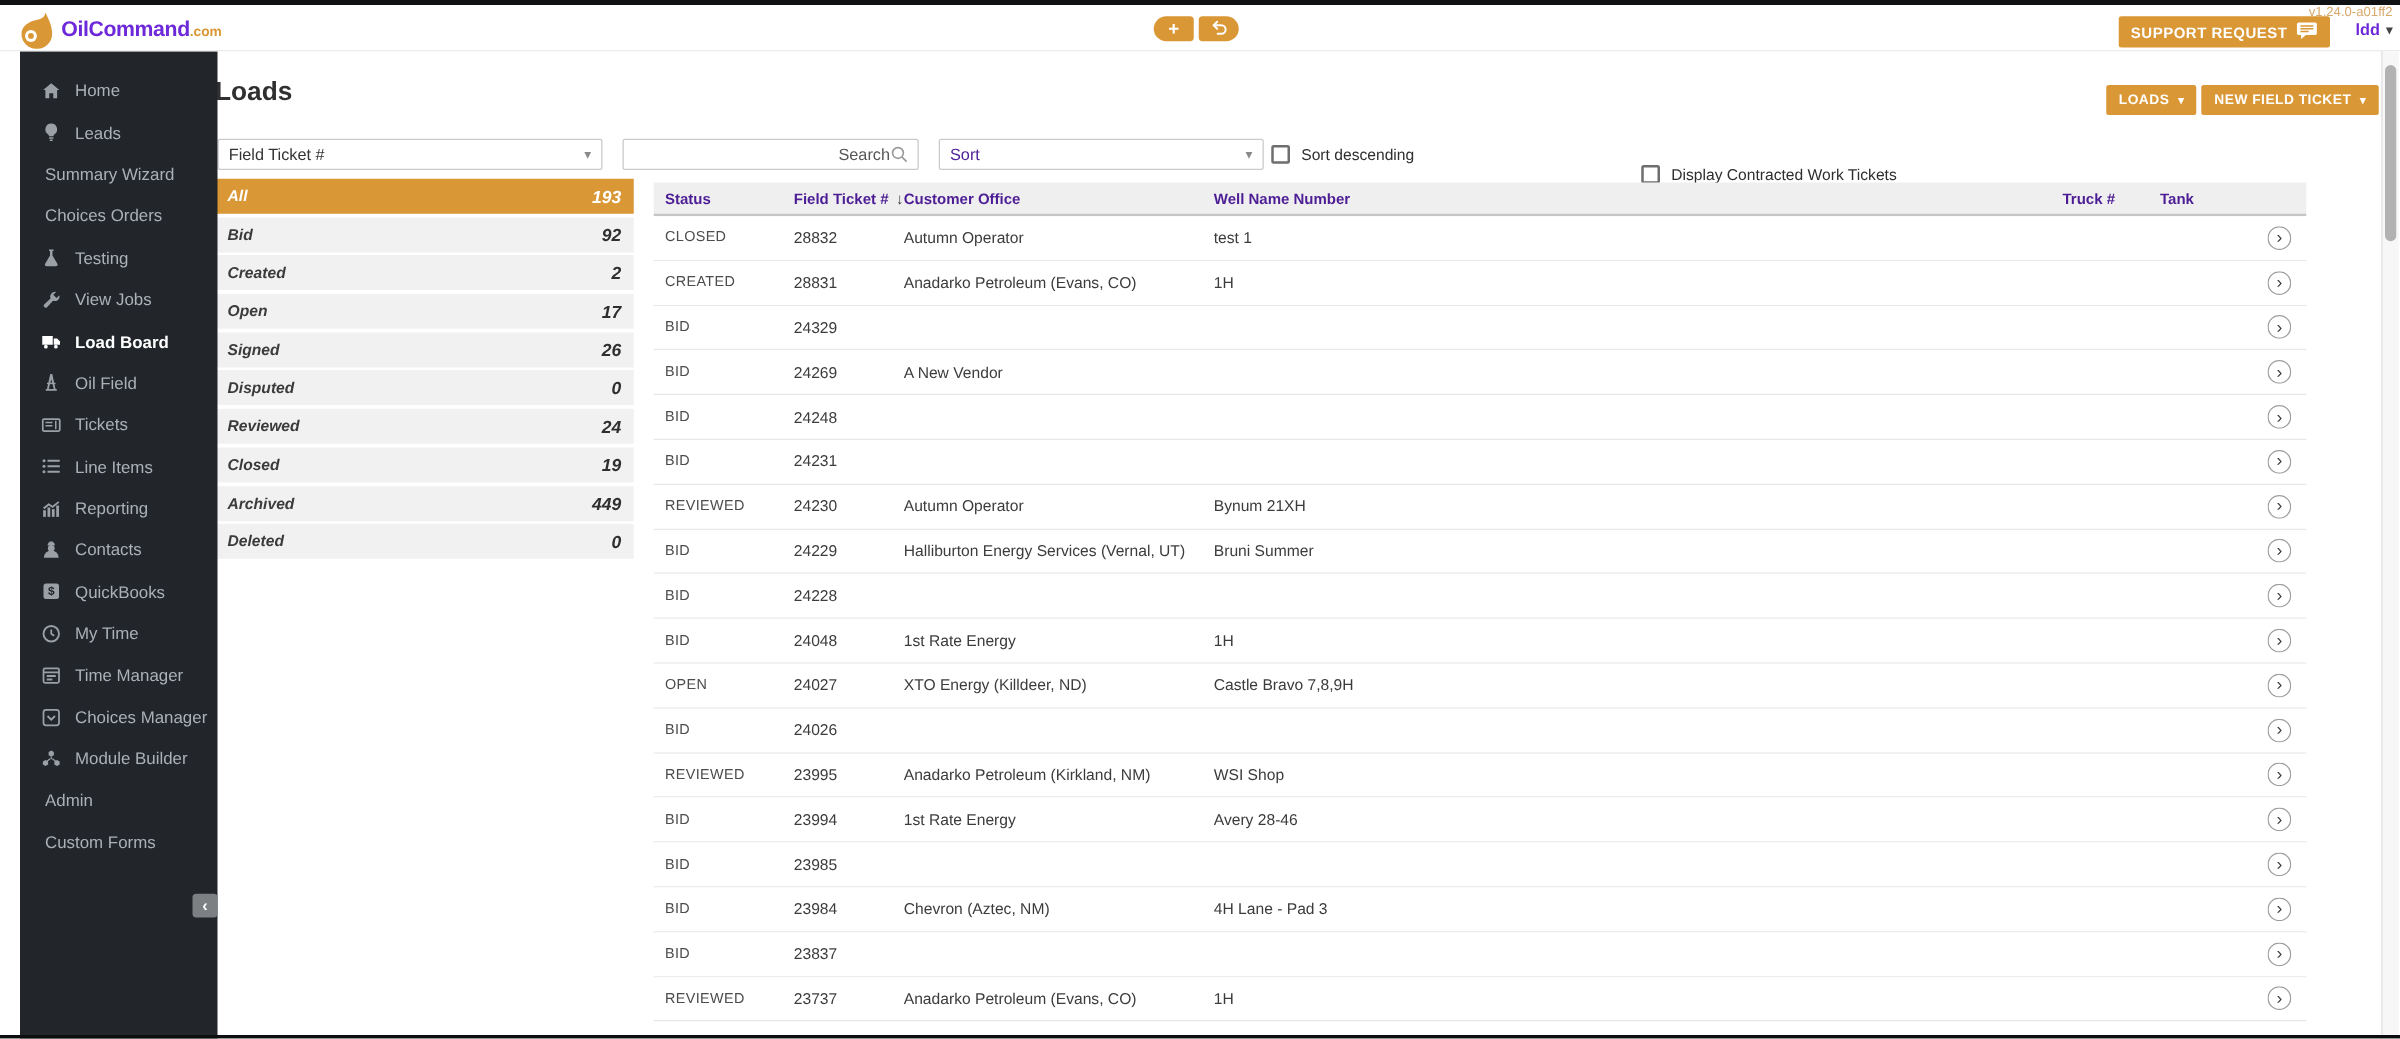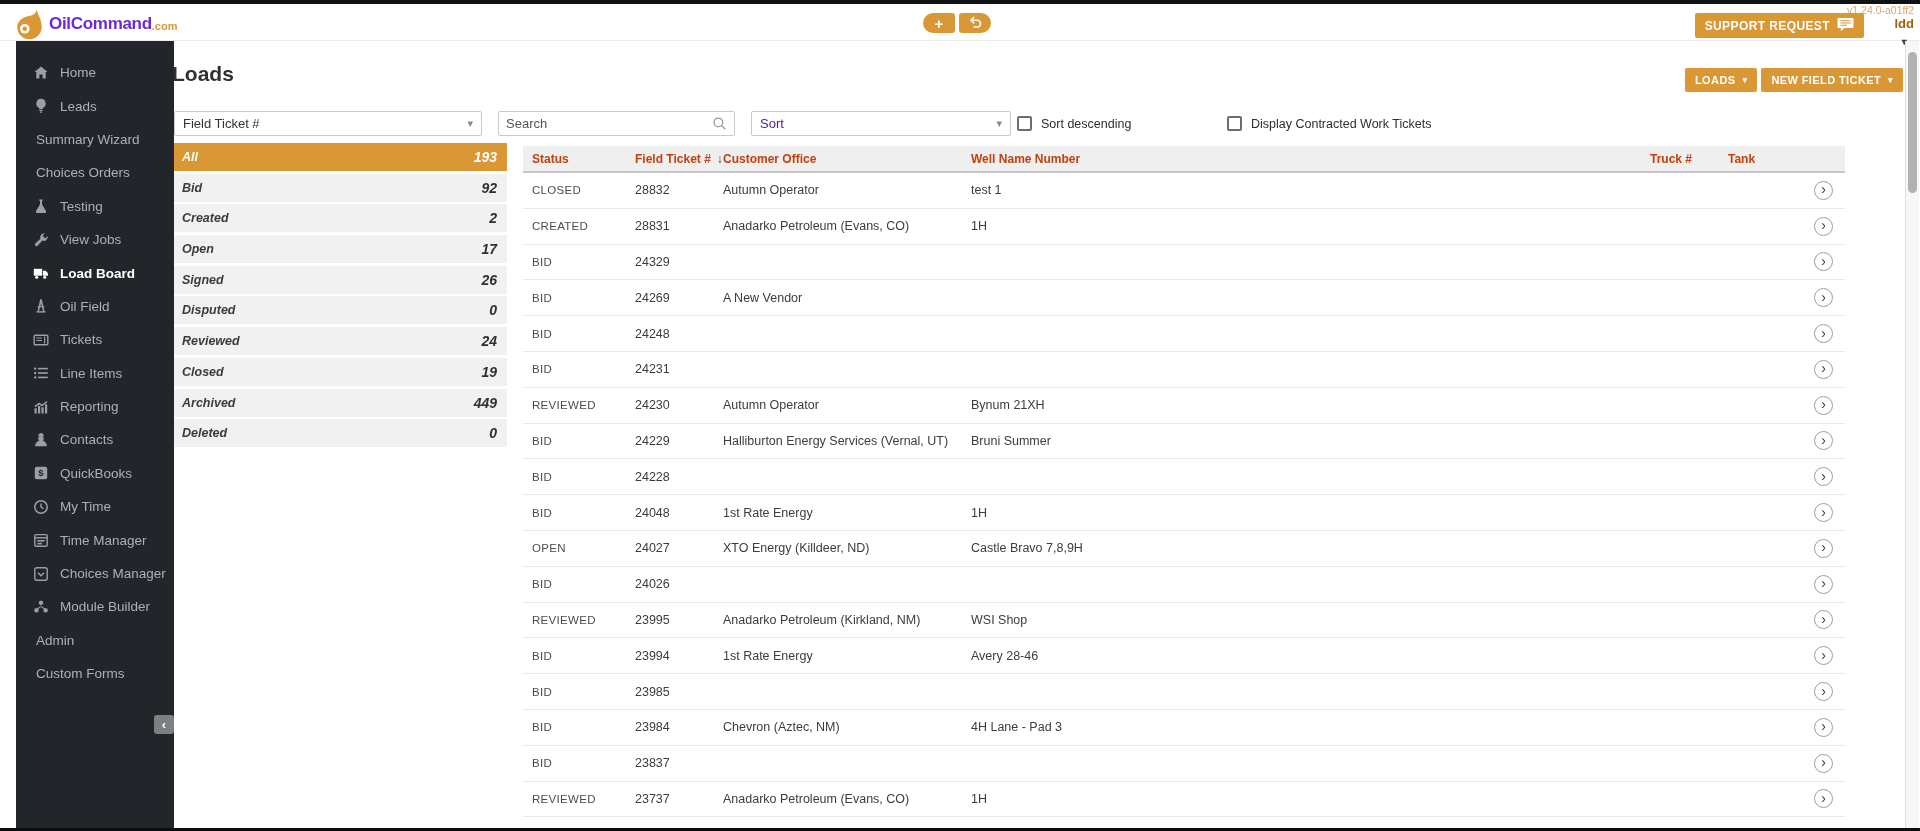"ldd" .user-menu { color: #a16207 -> #6d28d9; flex-direction: column -> none }
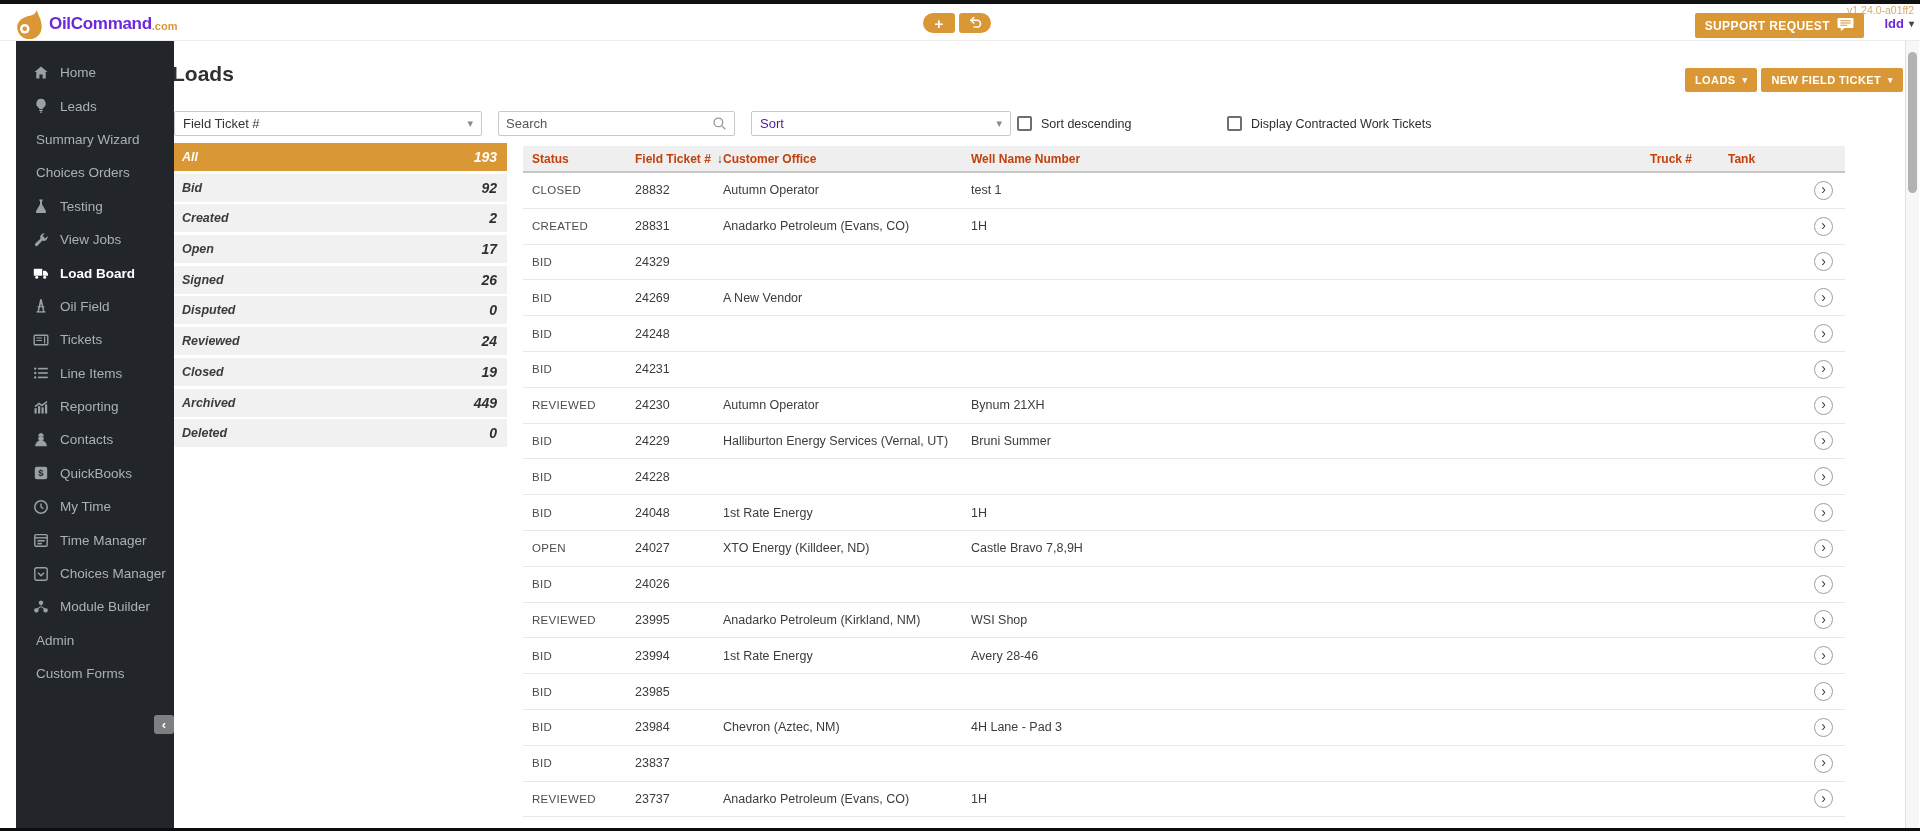"Search" .f-search input { text-align: none -> right }
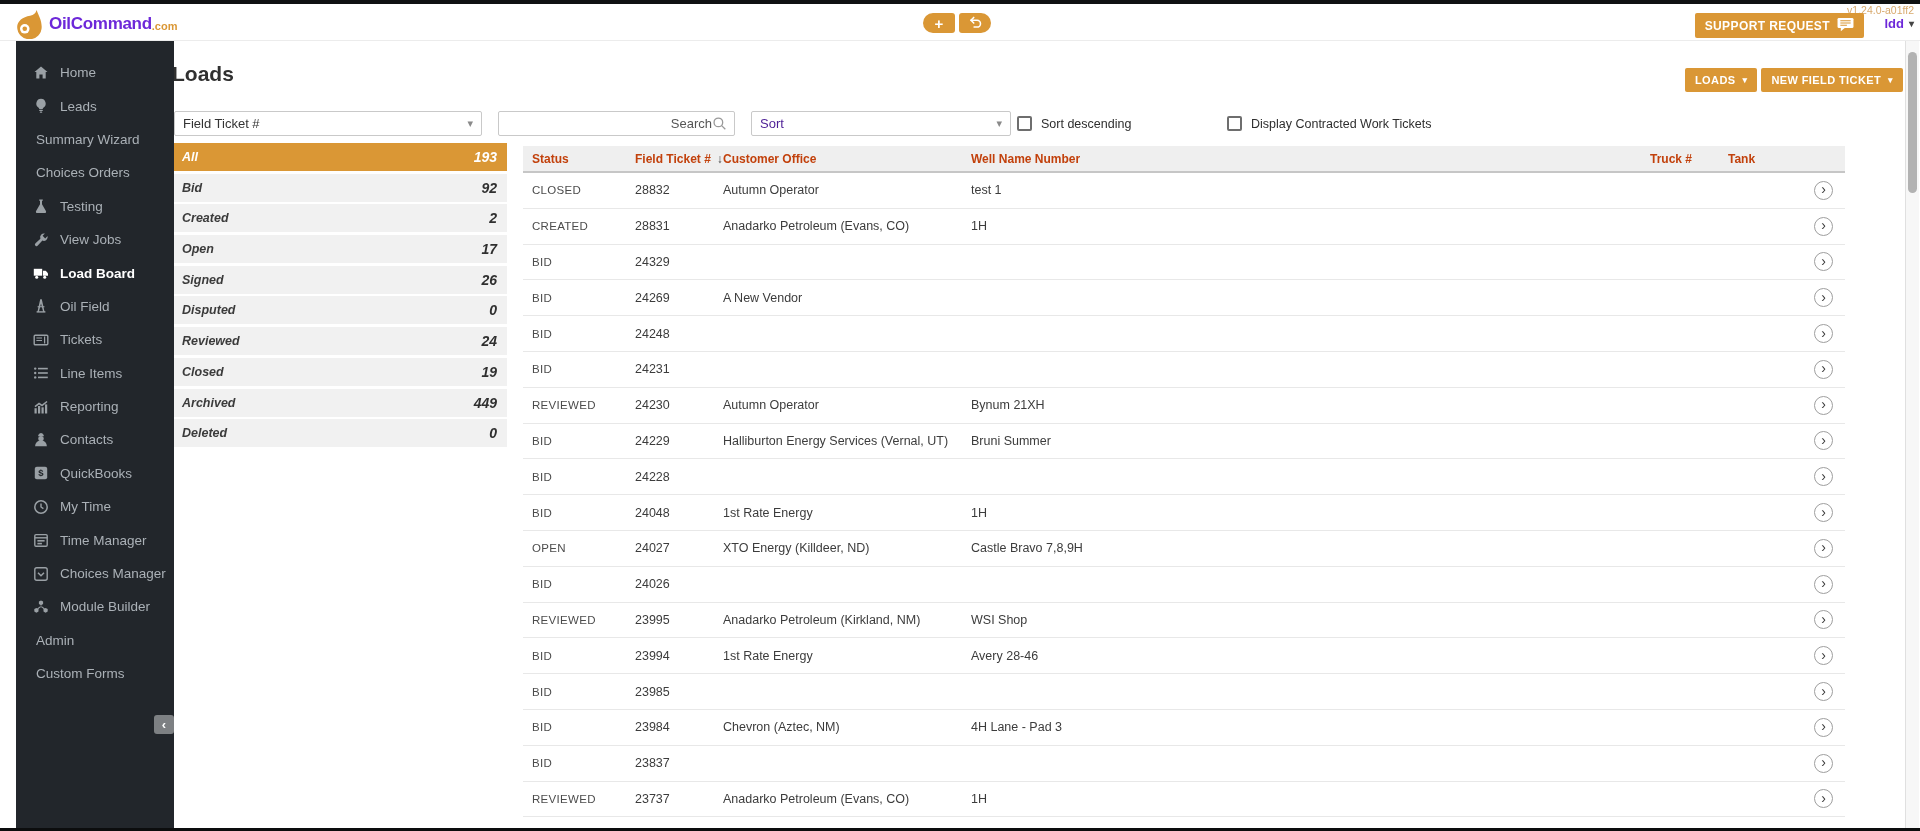"Display Contracted Work Tickets" .cb2 { left: 1227px -> 1313px; margin-top: none -> 16px }
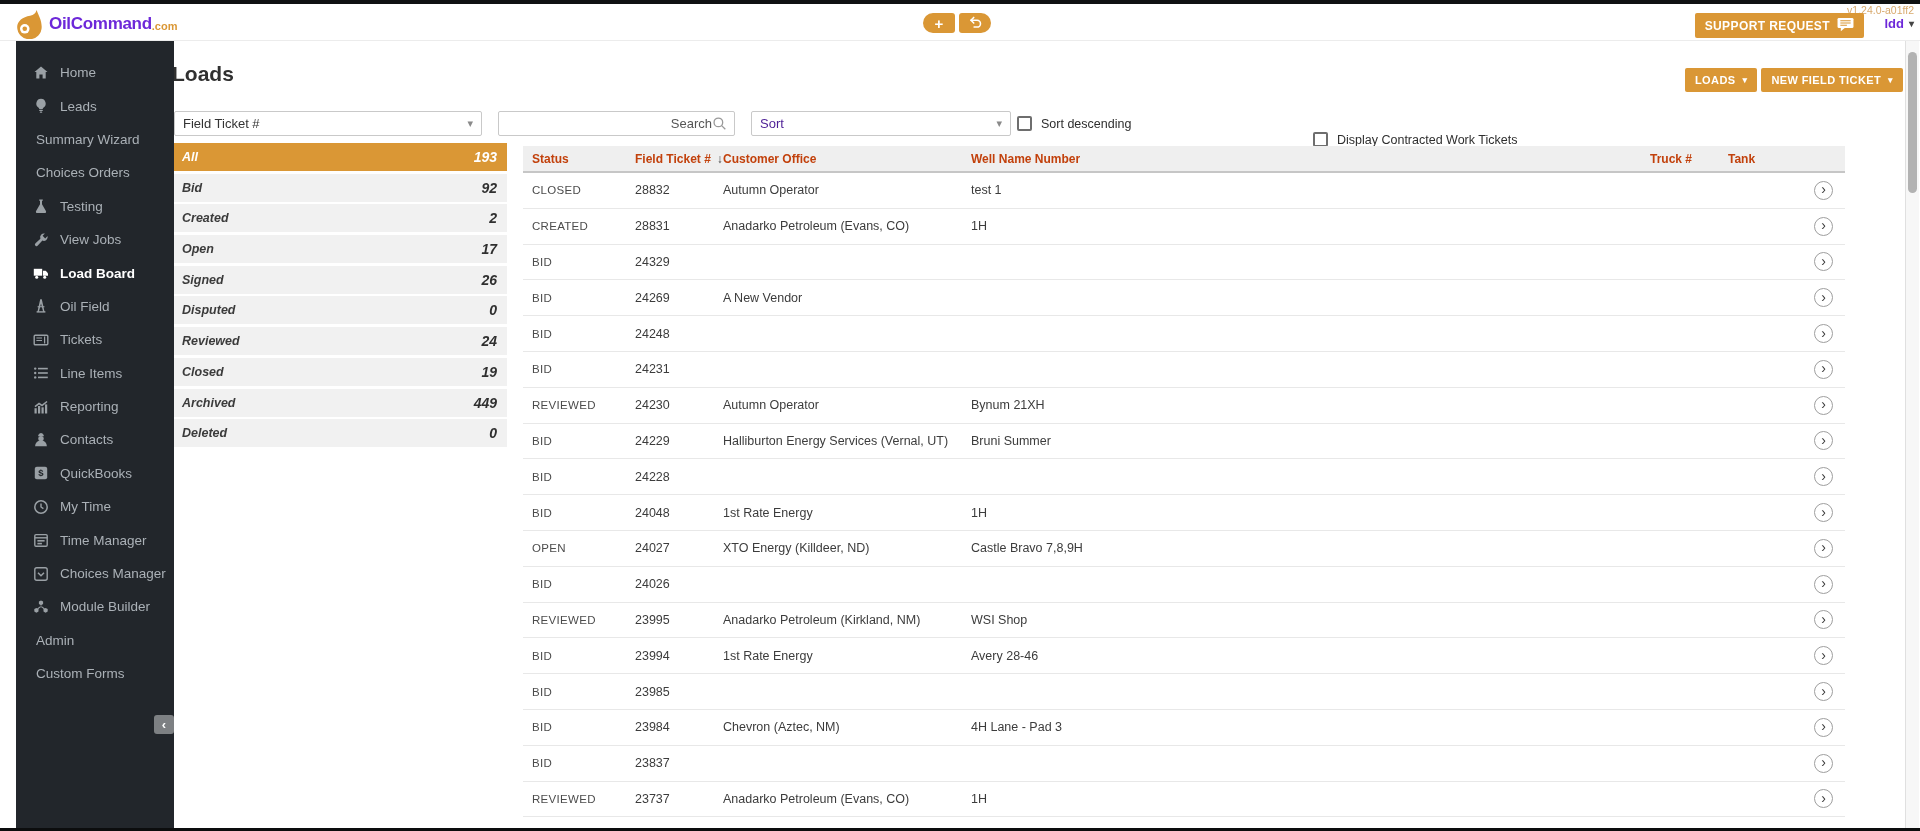"Status" .th { color: #c2410c -> #4c1d95 }
